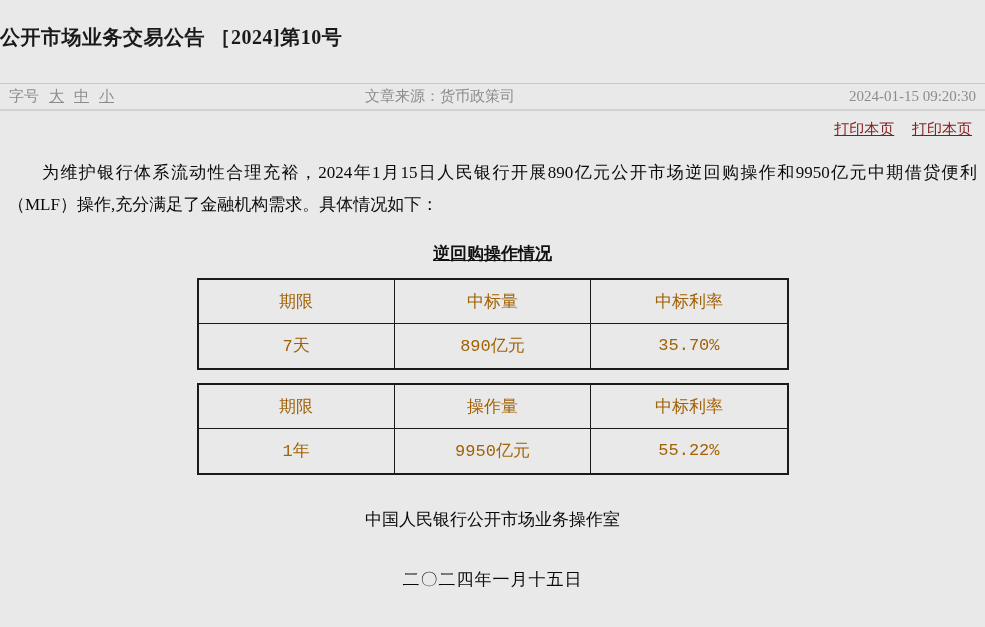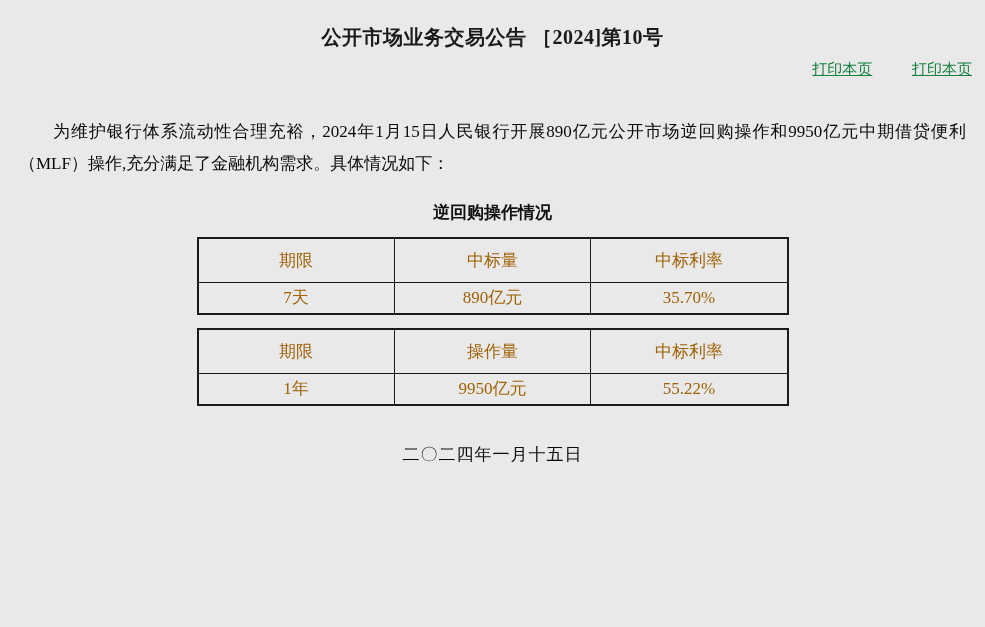"公开市场业务交易公告 ［2024]第10号" .doc-title { text-align: center -> left }
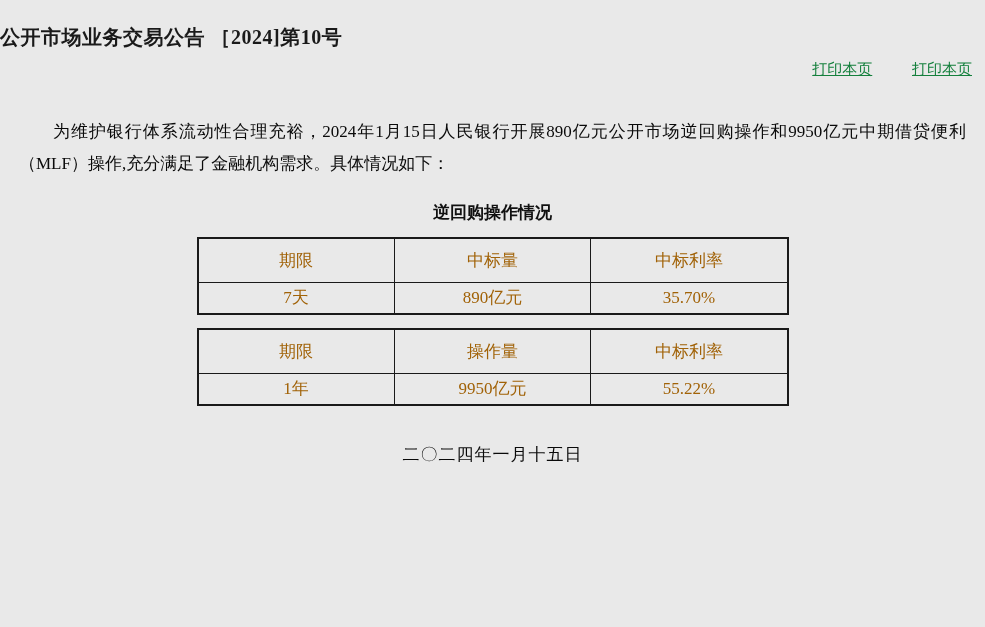"字号" div.meta-bar { html: none -> <div> <div> <span>字号</span> <a>大</a> <a>中</a> <a>小</a> </div> <div> <span>文章来源：</span><span>货币政策司</span> </div> <div>2024-01-15 09:20:30</div> </div> }
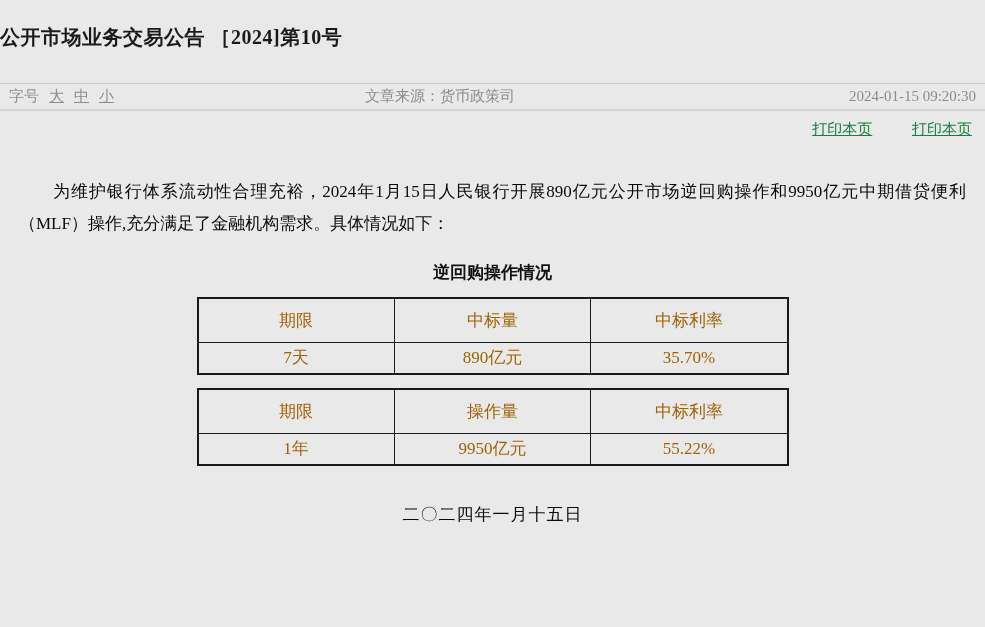"打印本页" .action-link { color: #15803d -> #7f1d1d; margin-left: 36px -> 14px }
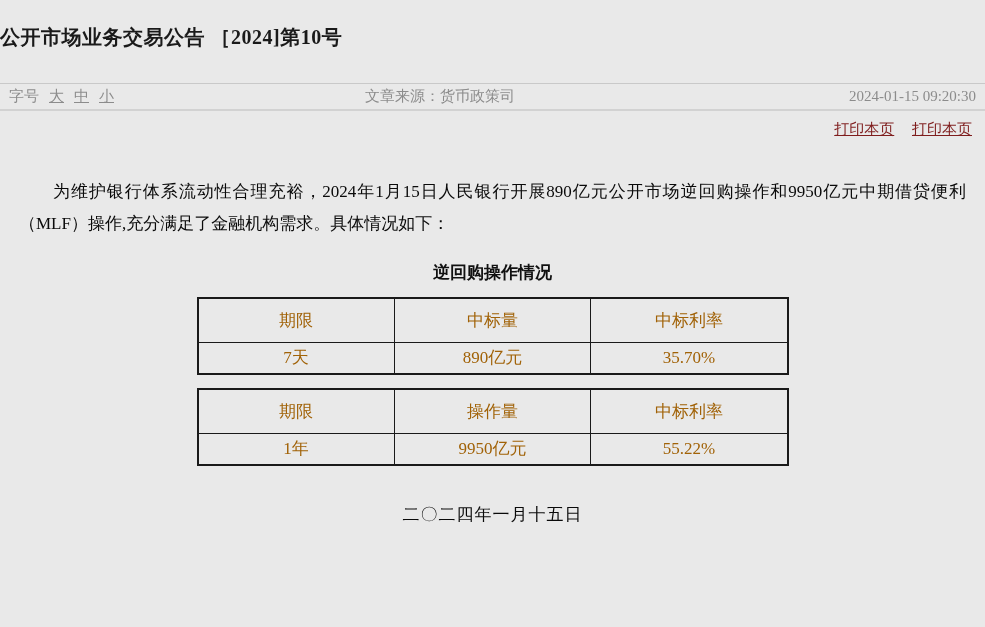"为维护银行体系流动性合理充裕，2024年1月15日人民银行开展890亿元公开市场" .article-paragraph { margin-top: 37px -> 18px; padding: 0 19px -> 0 8px }
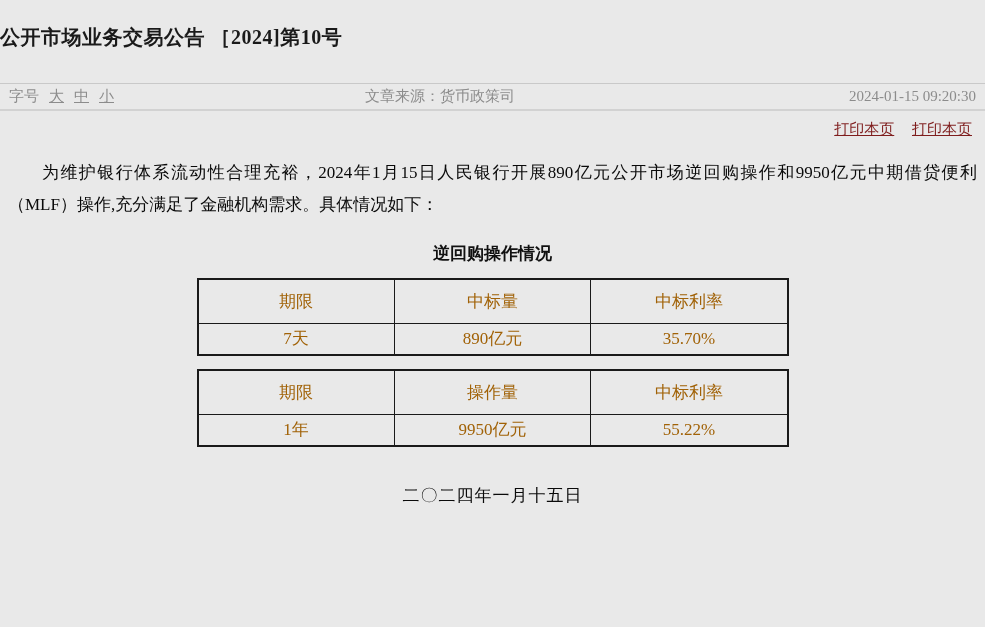"逆回购操作情况" .table-title { text-decoration: none -> underline }
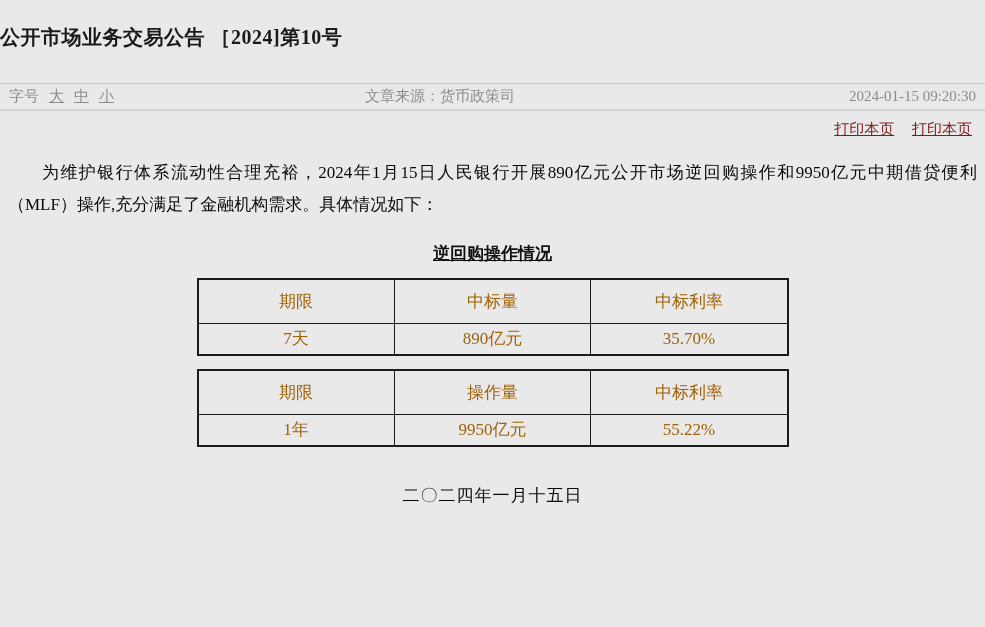"7天" table.op-table td { font-family: none -> Liberation Mono, monospace; height: 32px -> 46px }
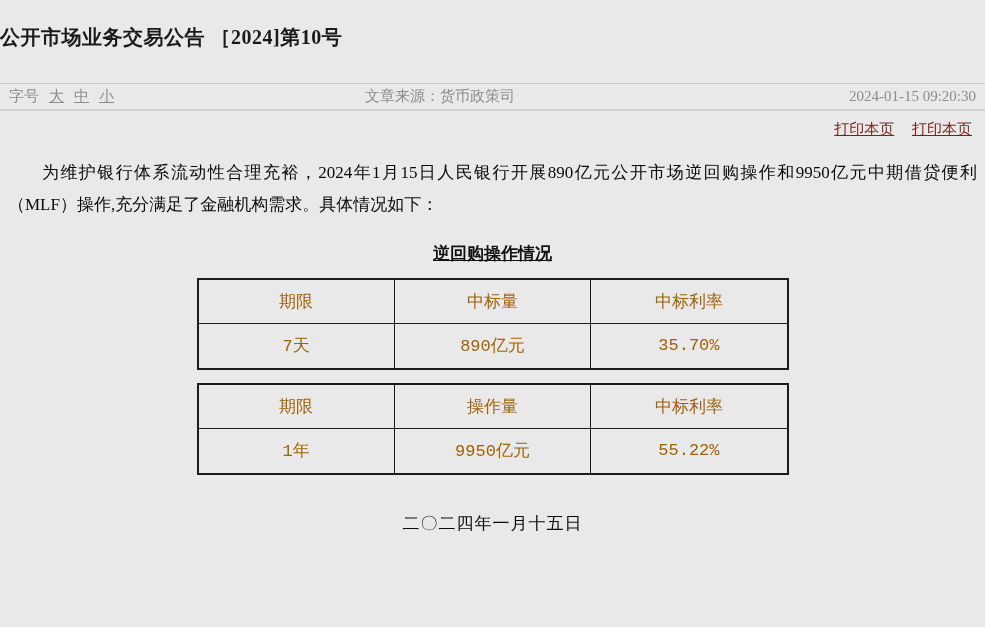"中国人民银行公开市场业务操作室" div.signature-line { html: none -> <div>中国人民银行公开市场业务操作室</div> }
